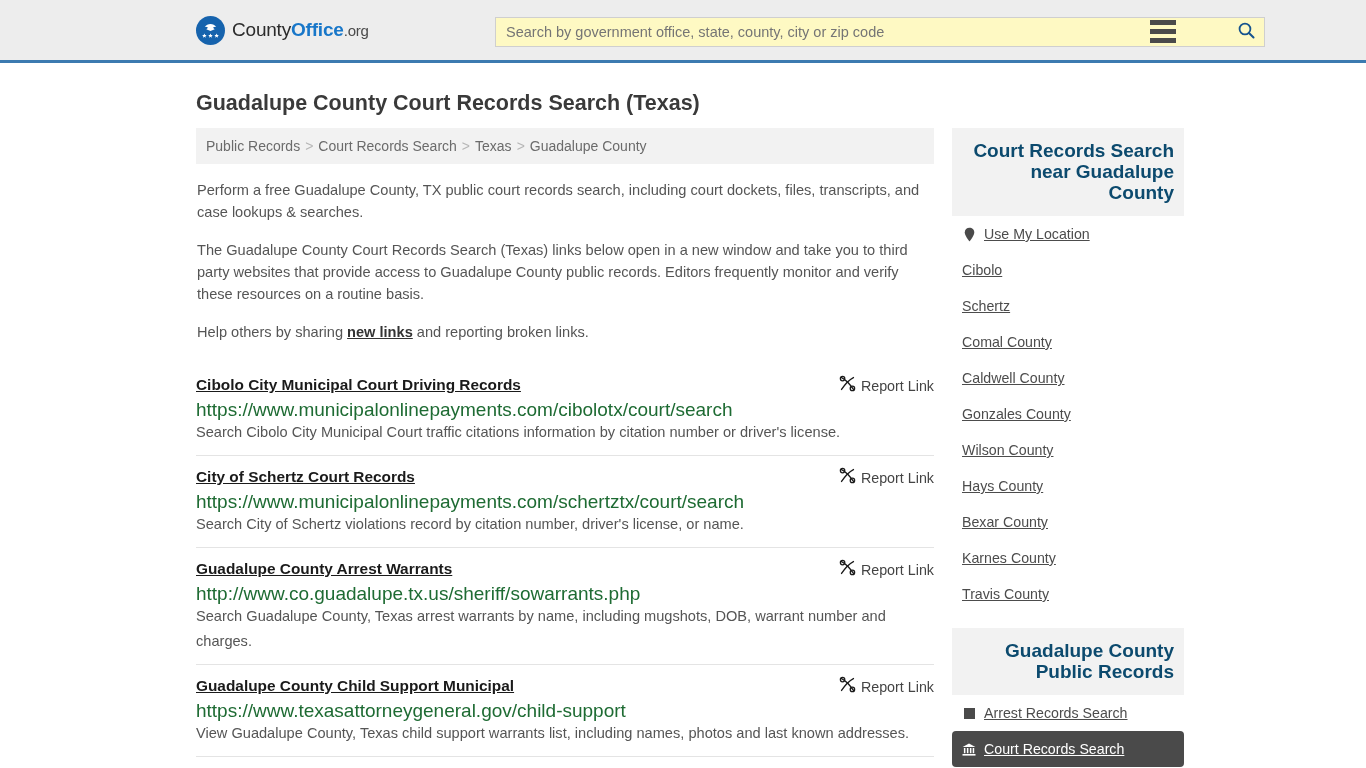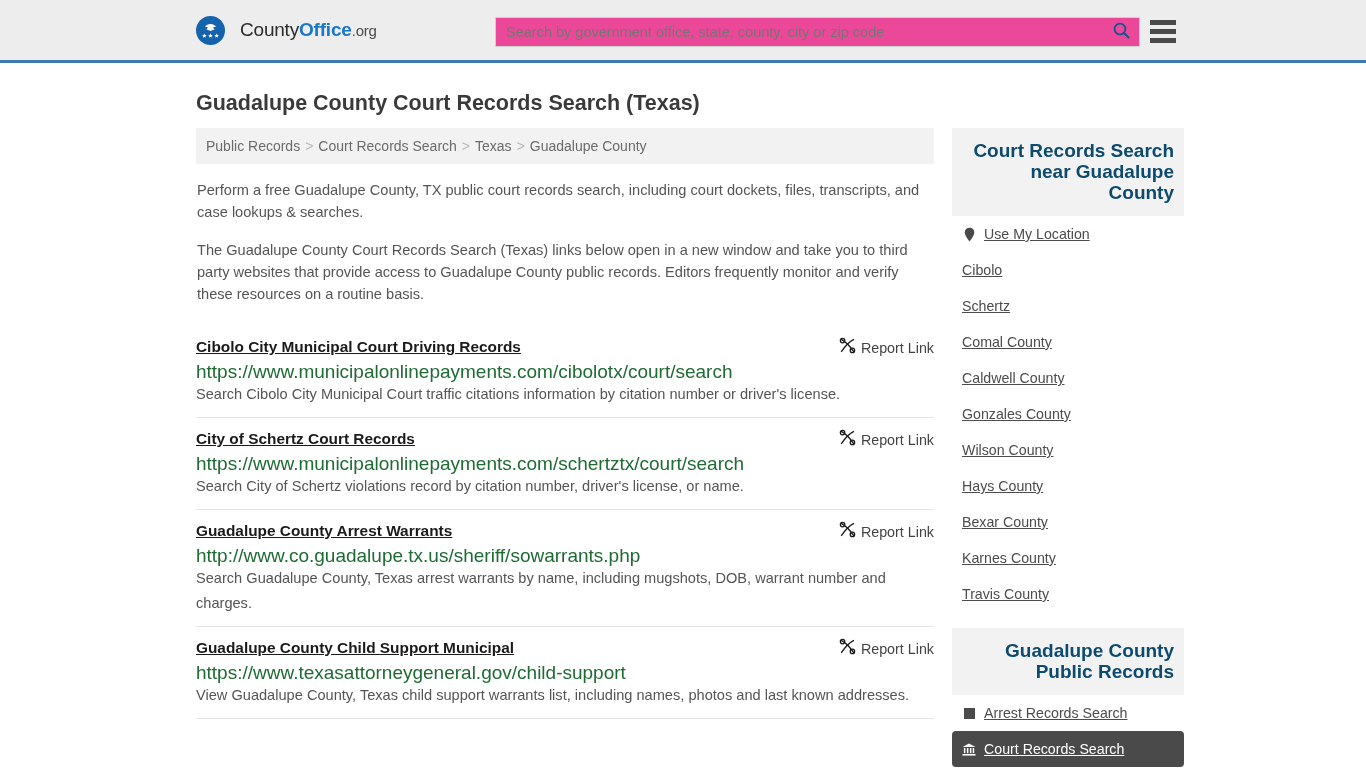"CountyOffice.org" .logo { gap: 15px -> 7px }
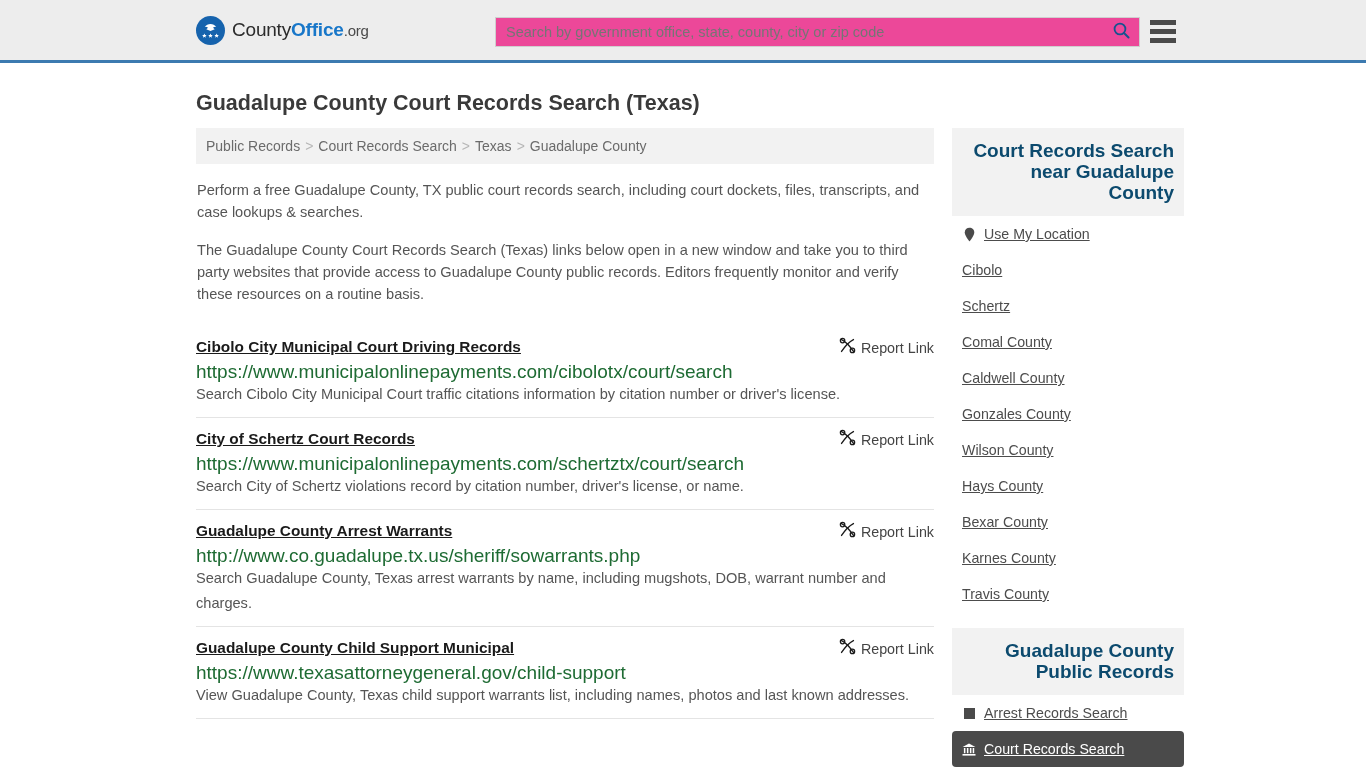"Search by government office, state," .search-wrap { background: #ec4899 -> #fef9c3; width: 645px -> 770px }
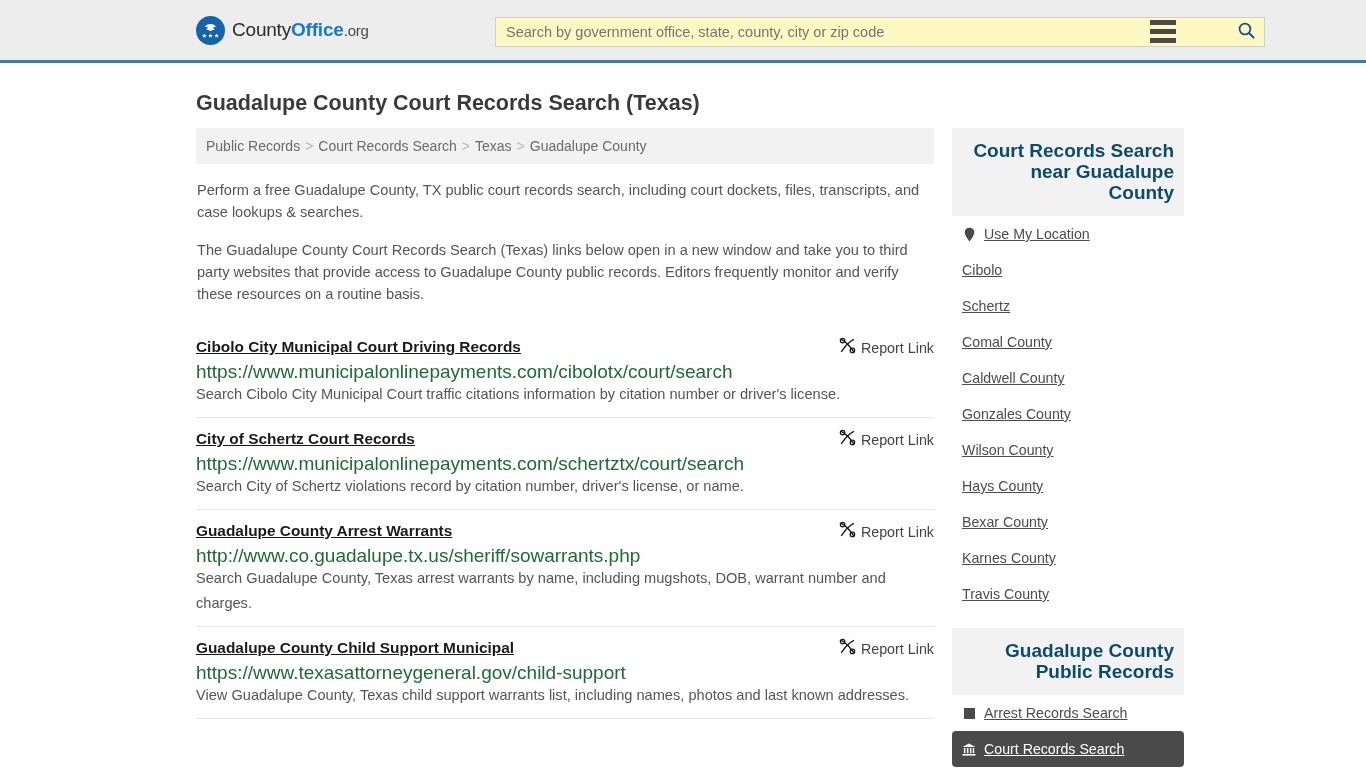"Help others by sharing new" p { html: none -> <p><span>Help others by sharing </span><a>new links</a><span> and reporting broken links.</span></p> }
